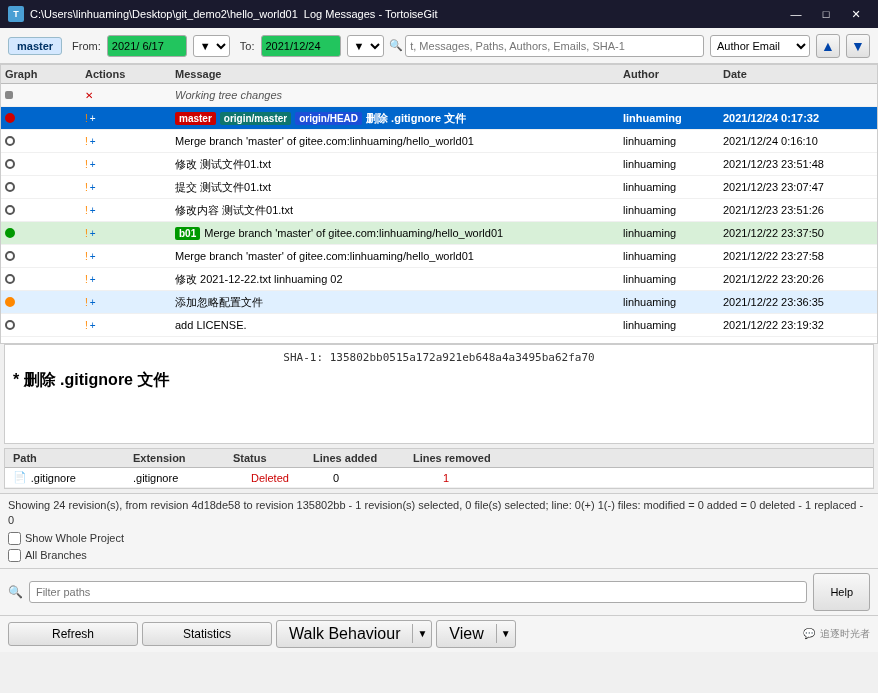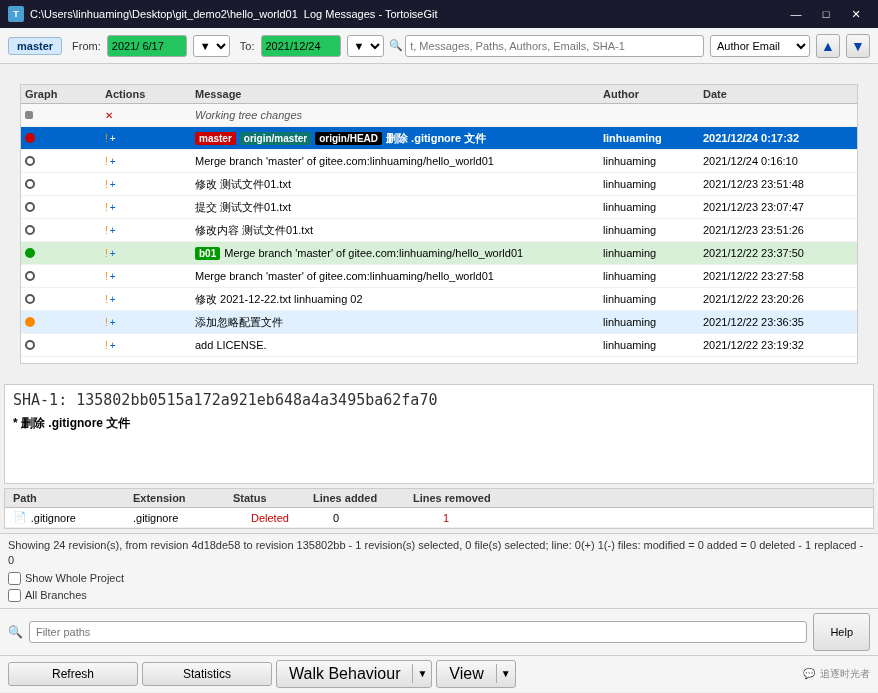"Graph" .log-container { margin: 20px -> 0 }
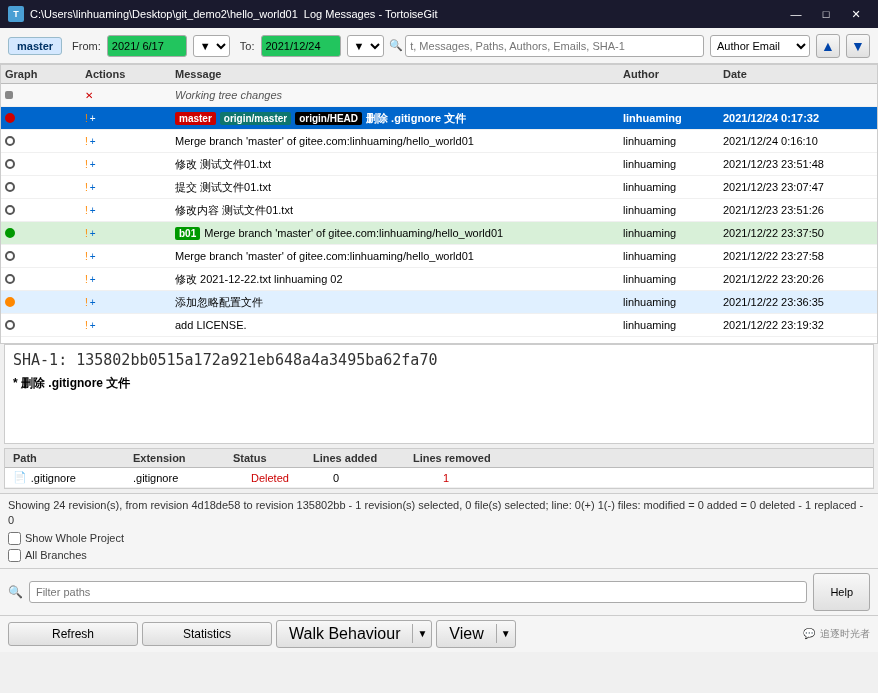"origin/HEAD" .tag-origin-head { background: #000000 -> #1d4ed8 }
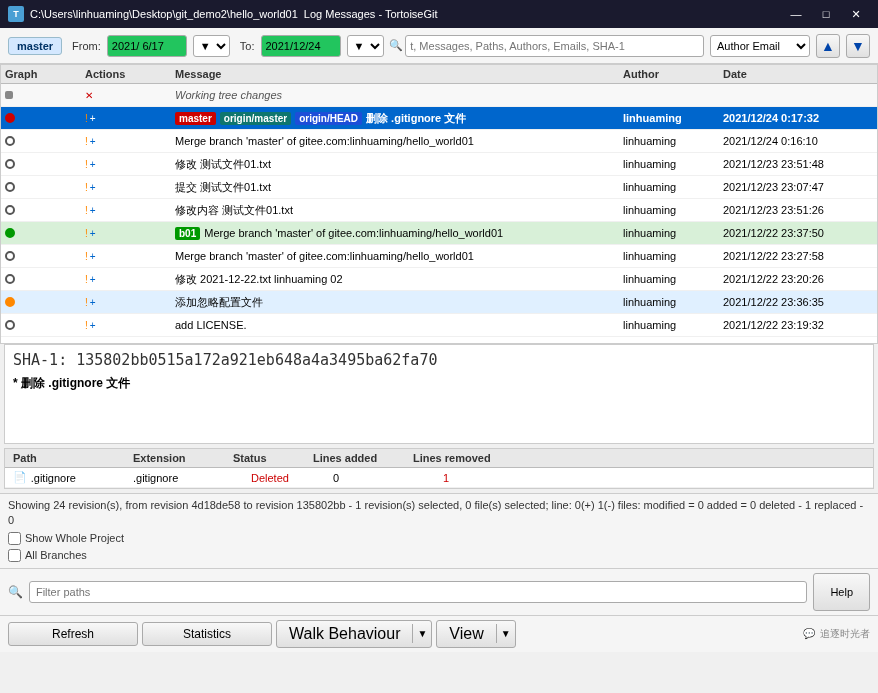"SHA-1:" .sha-line { font-size: 15px -> 11px; text-align: none -> center }
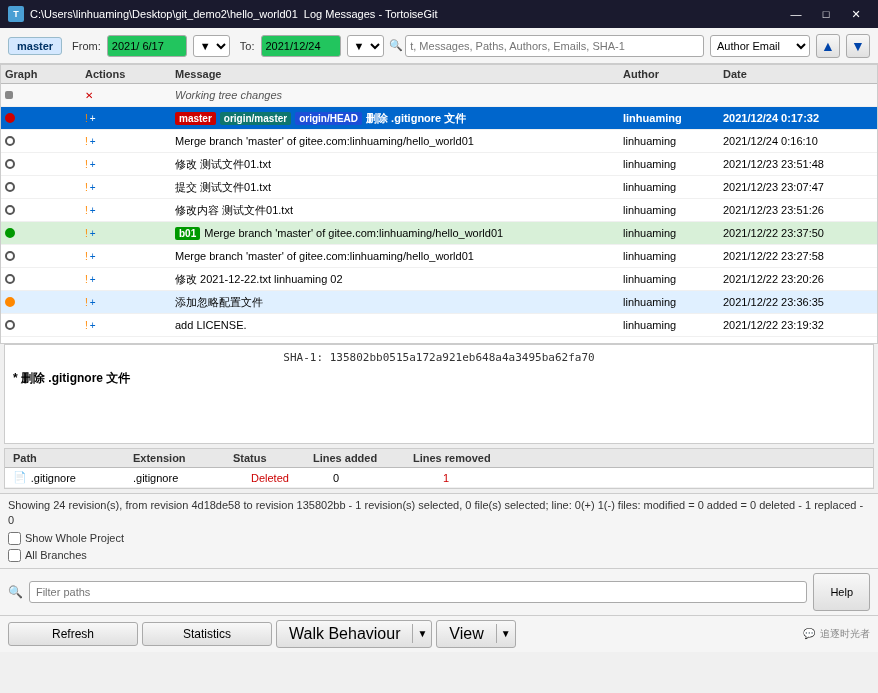"* 删除 .gitignore 文件" .commit-msg { font-size: 12px -> 16px }
